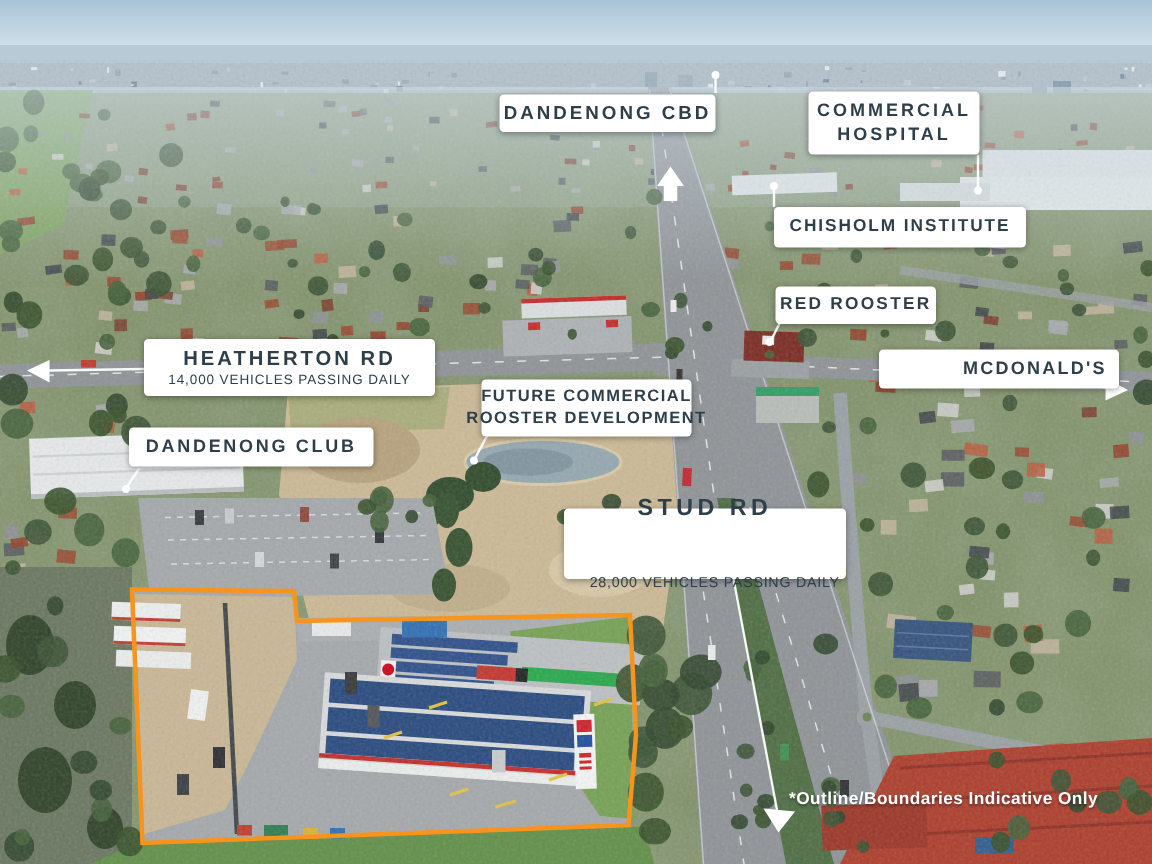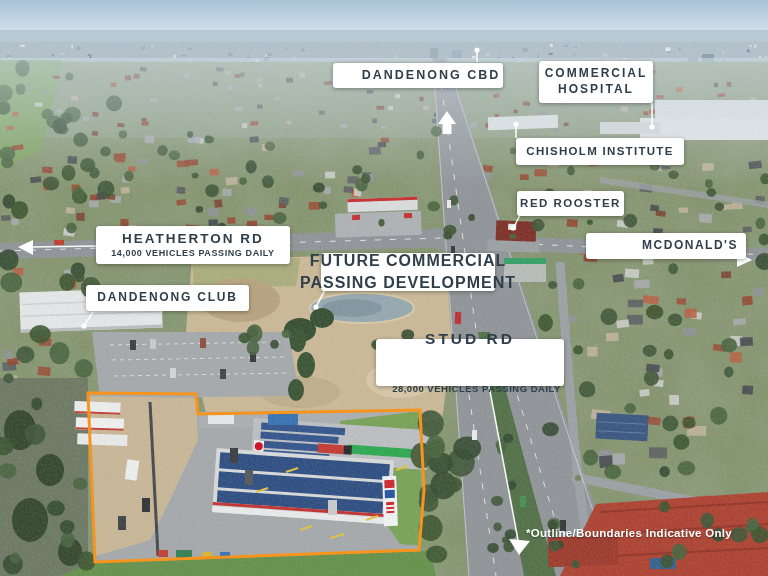"DANDENONG CBD" div.map-label { padding-left: 26px -> none }
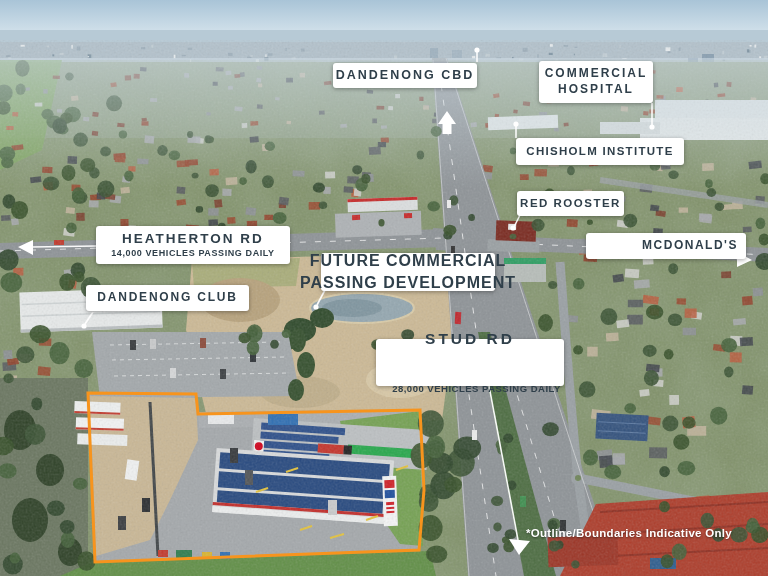"14,000 VEHICLES PASSING DAILY" .lbl-sub { font-weight: bold -> normal }
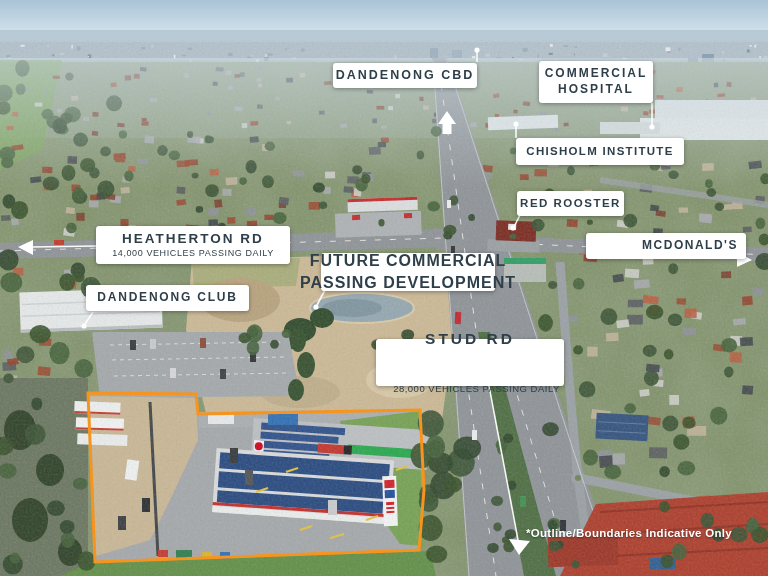"FUTURE COMMERCIAL" div.map-label { font-size: 16px -> 11px; width: 174px -> 140px }
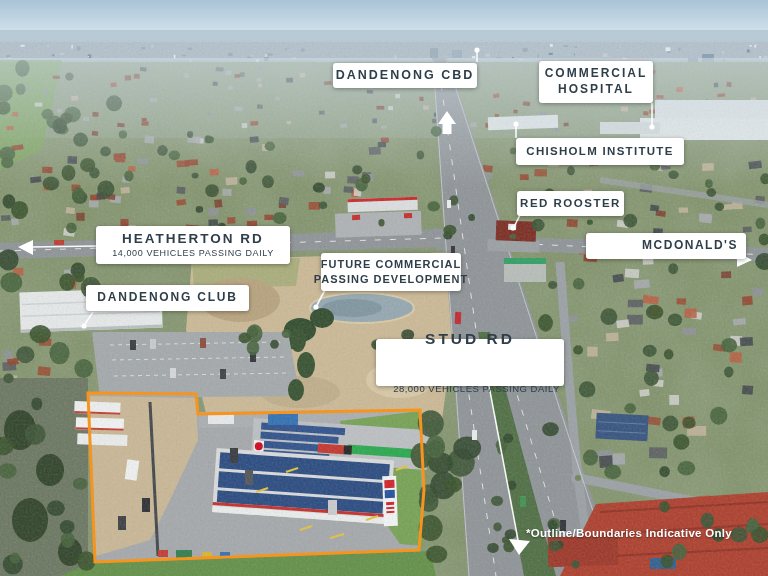"PASSING DEVELOPMENT" span { text: PASSING -> ROOSTER }
